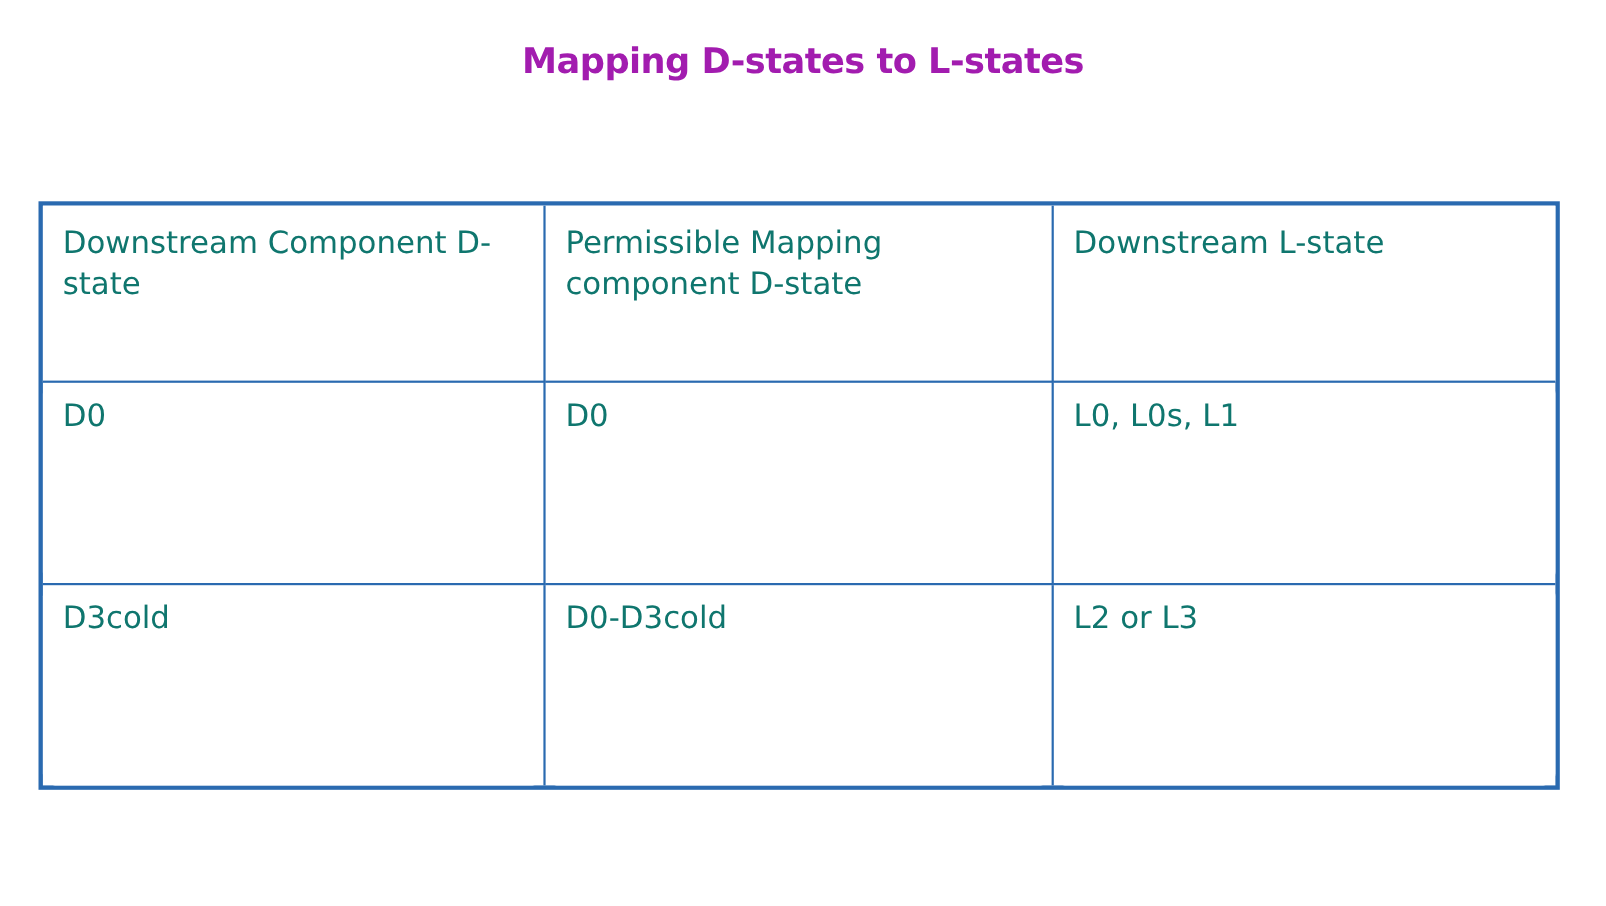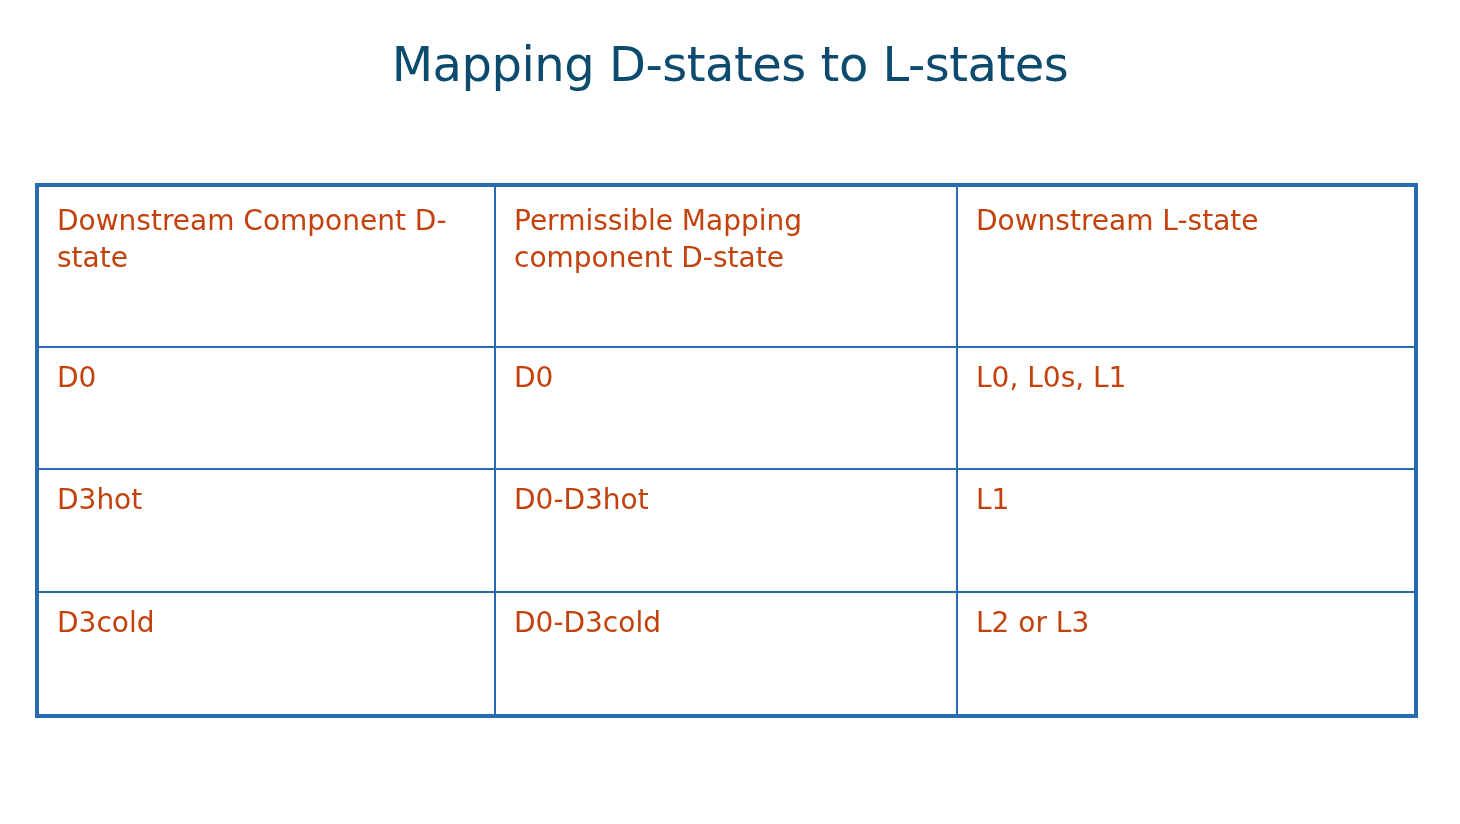"Mapping D-states to L-states" .slide-title { color: #0c4a6e -> #a21caf; font-size: 48px -> 32px; font-weight: normal -> bold }
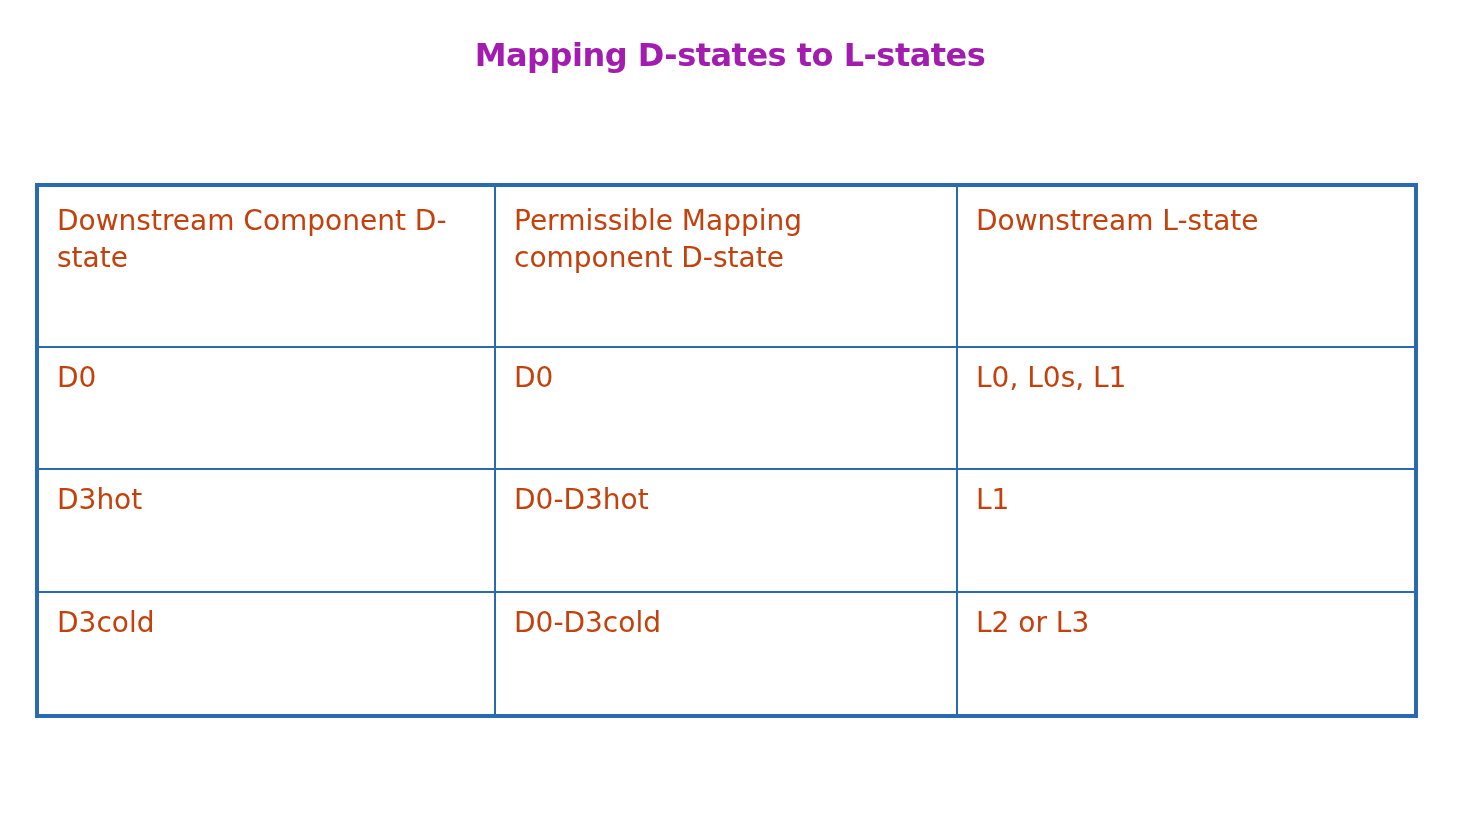"Downstream Component D-state" table.dstate-table th, table.dstate-table td { color: #c2410c -> #0f766e }
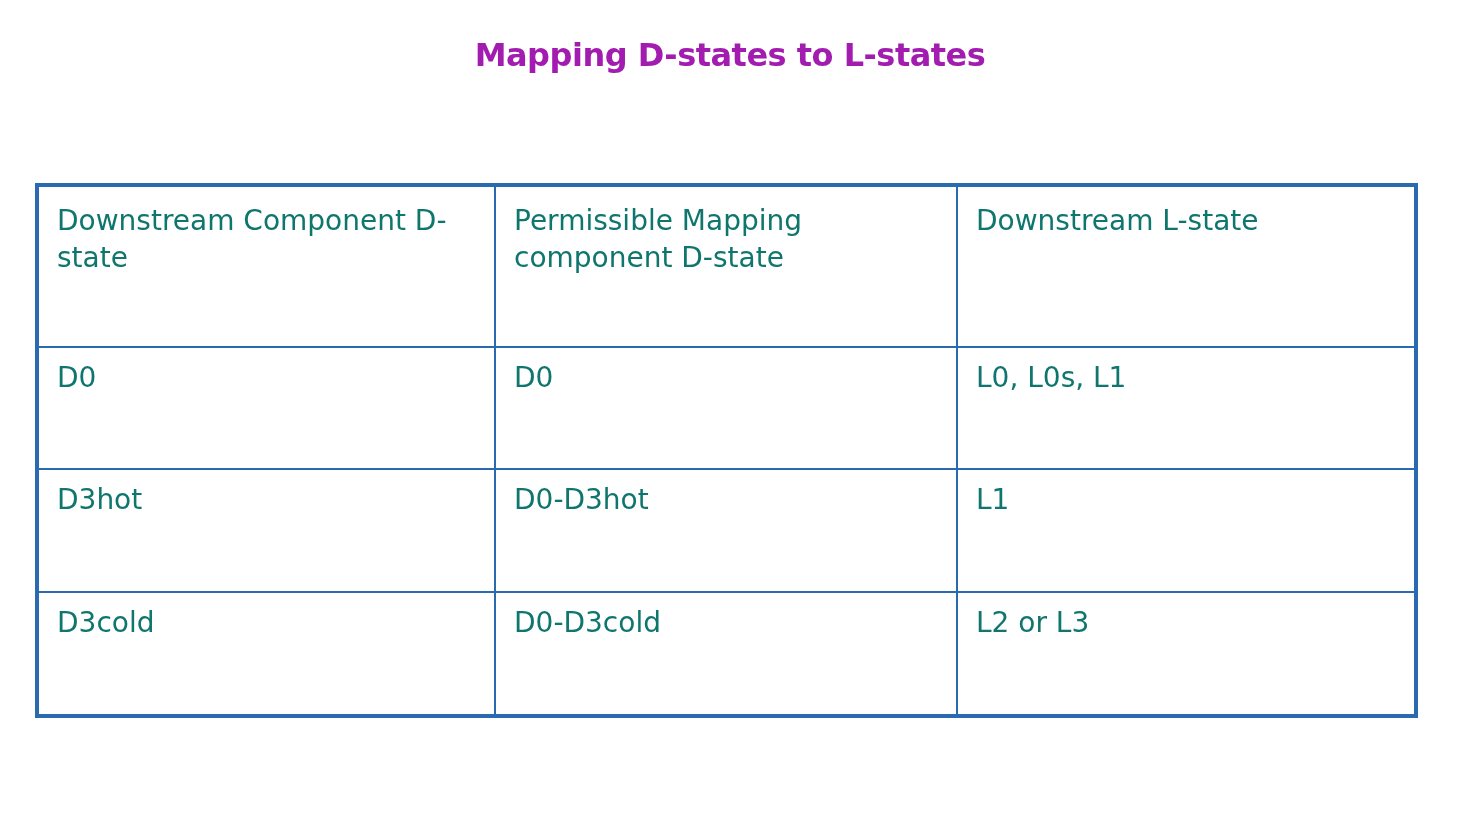"D3hot" tr { html: <tr> <td>D3hot</td> <td>D0-D3hot</td> <td>L1</td> </tr> -> none }
